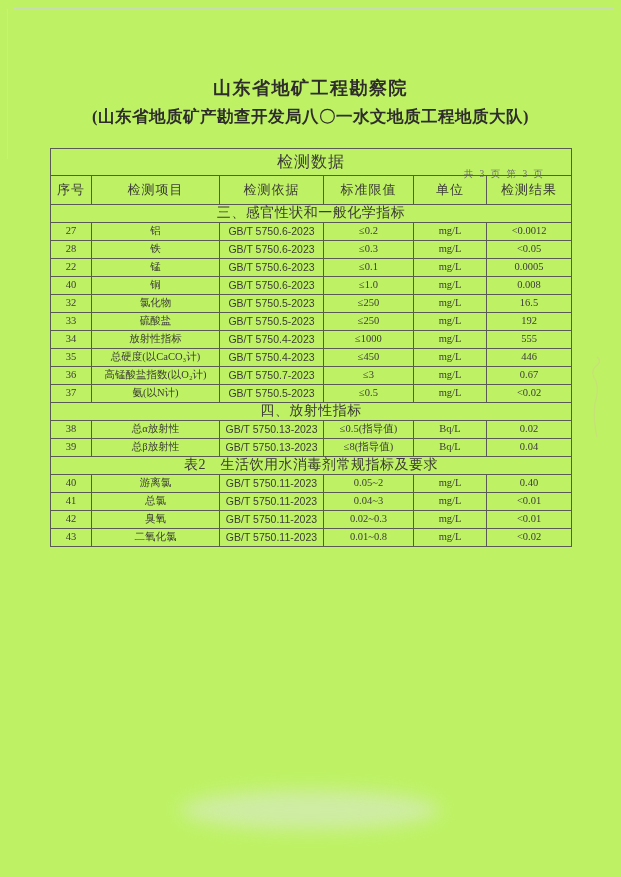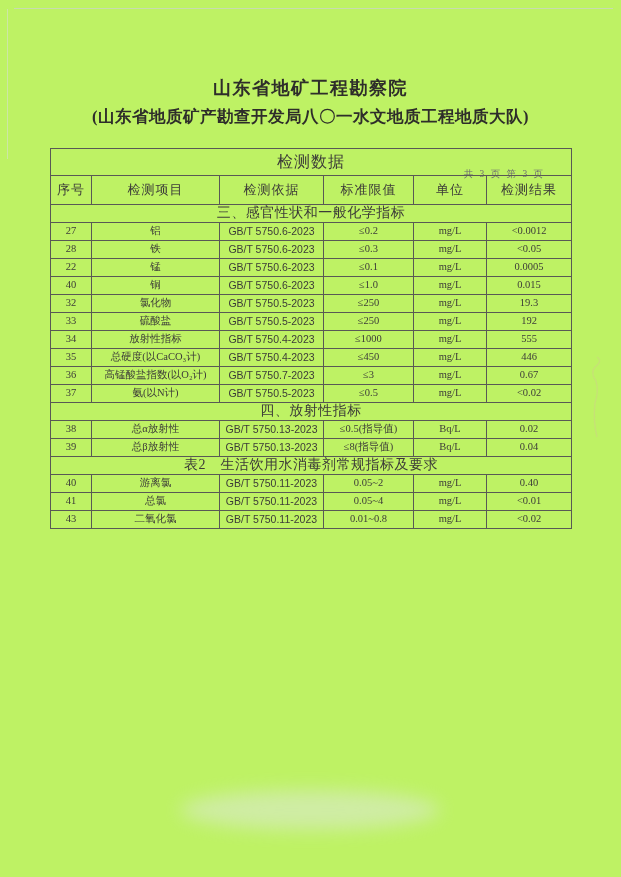"0.015" td { text: 0.015 -> 0.008 }
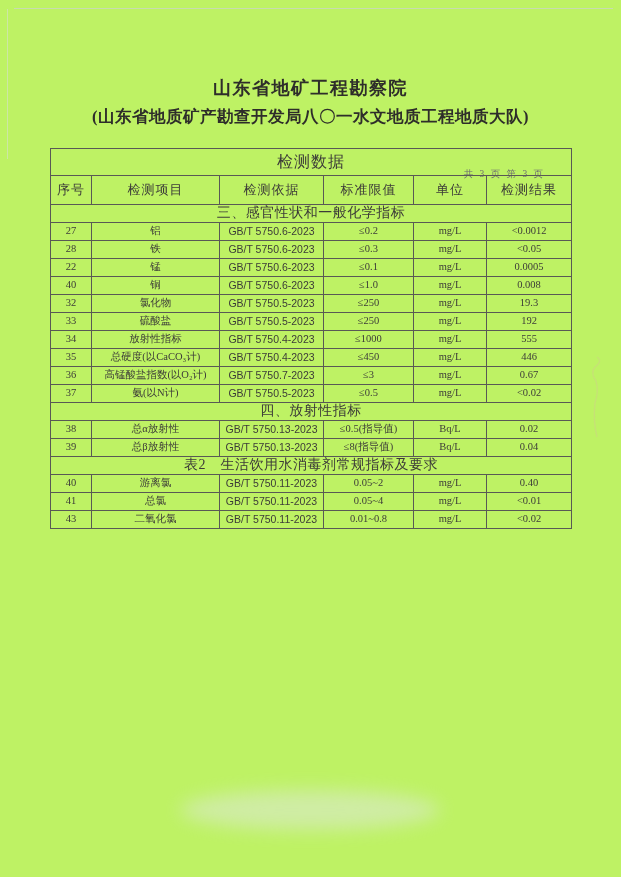"19.3" td { text: 19.3 -> 16.5 }
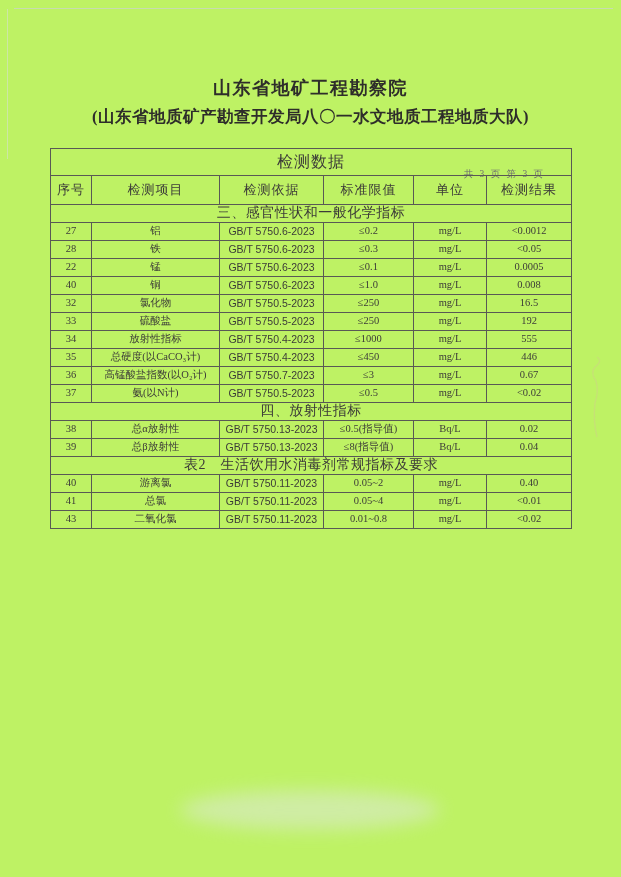"0.05~4" td { text: 0.05~4 -> 0.04~3 }
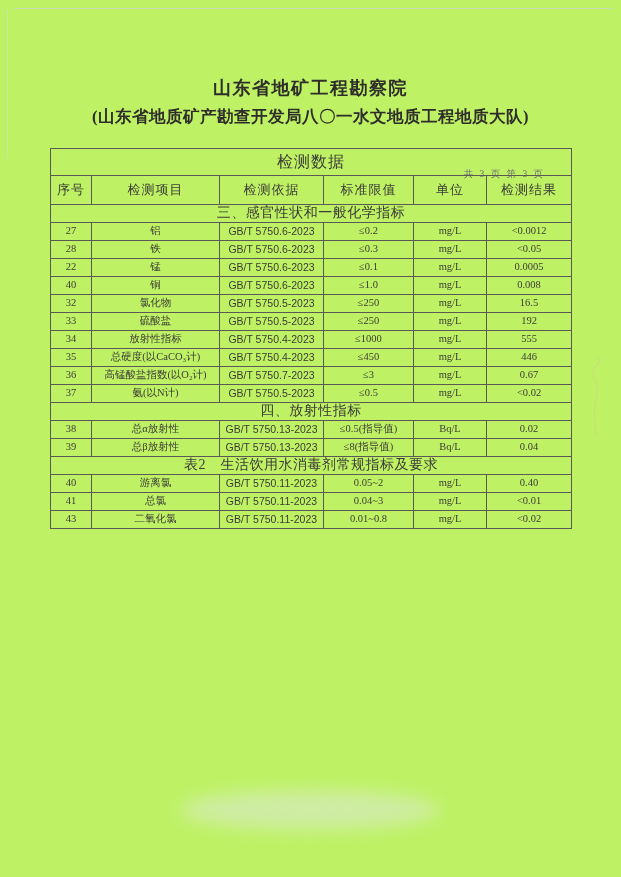"42" tr.data-row { html: none -> <tr> <td>42</td> <td>臭氧</td> <td>GB/T 5750.11-2023</td> <td>0.02~0.3</td> <td>mg/L</td> <td>&lt;0.01</td> </tr> }
